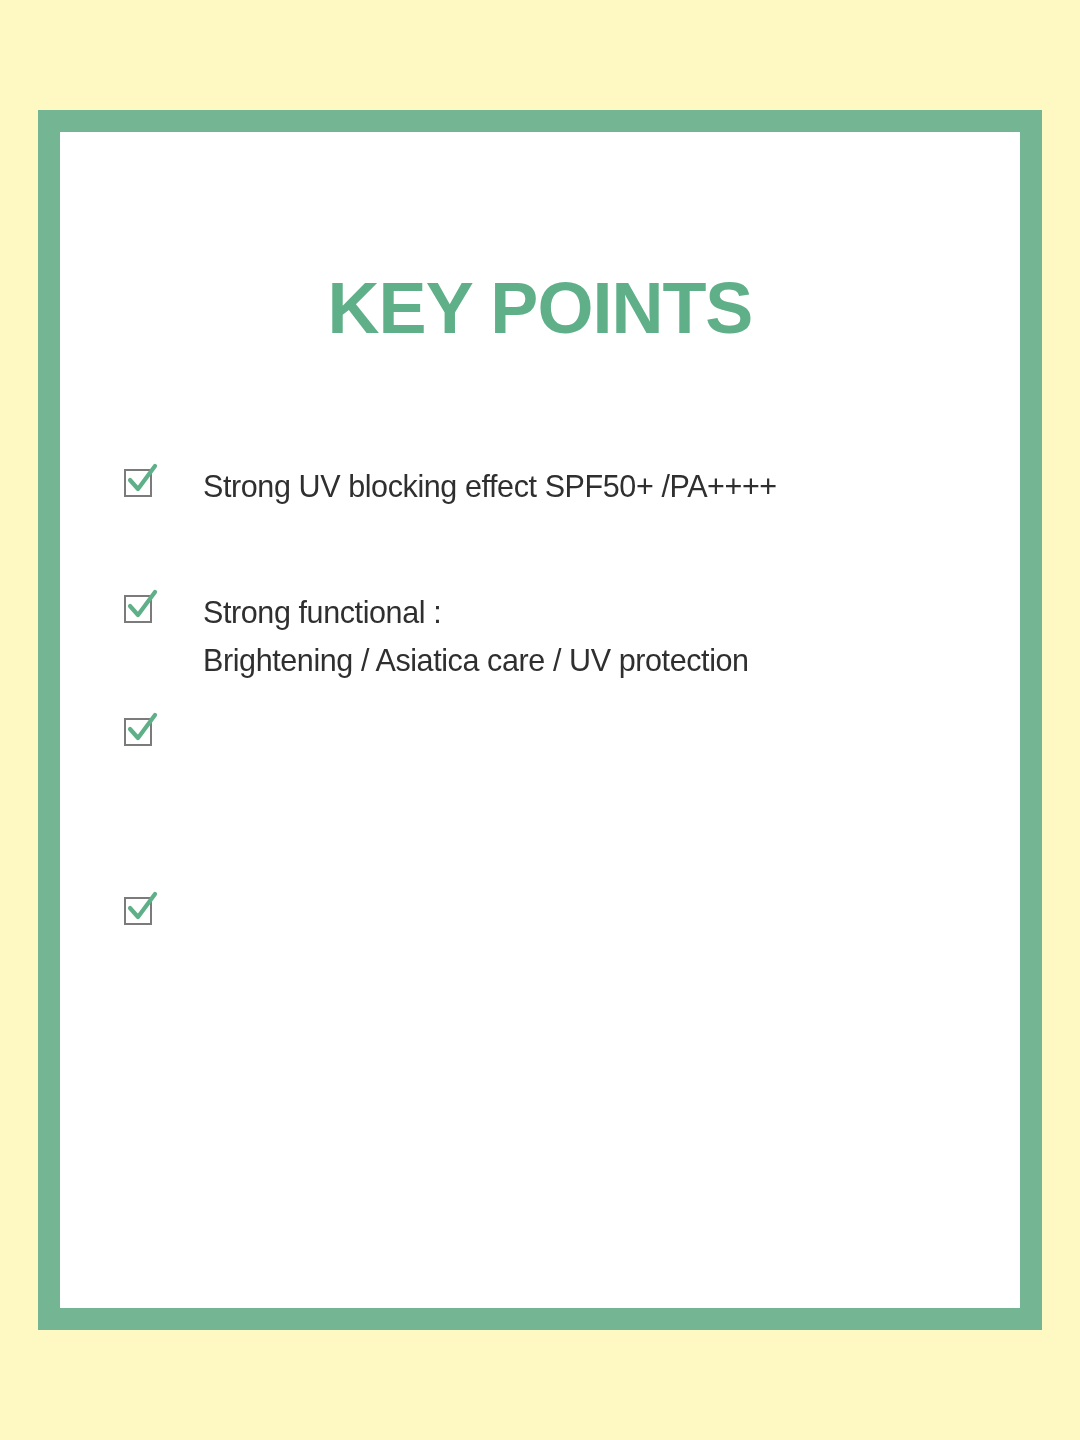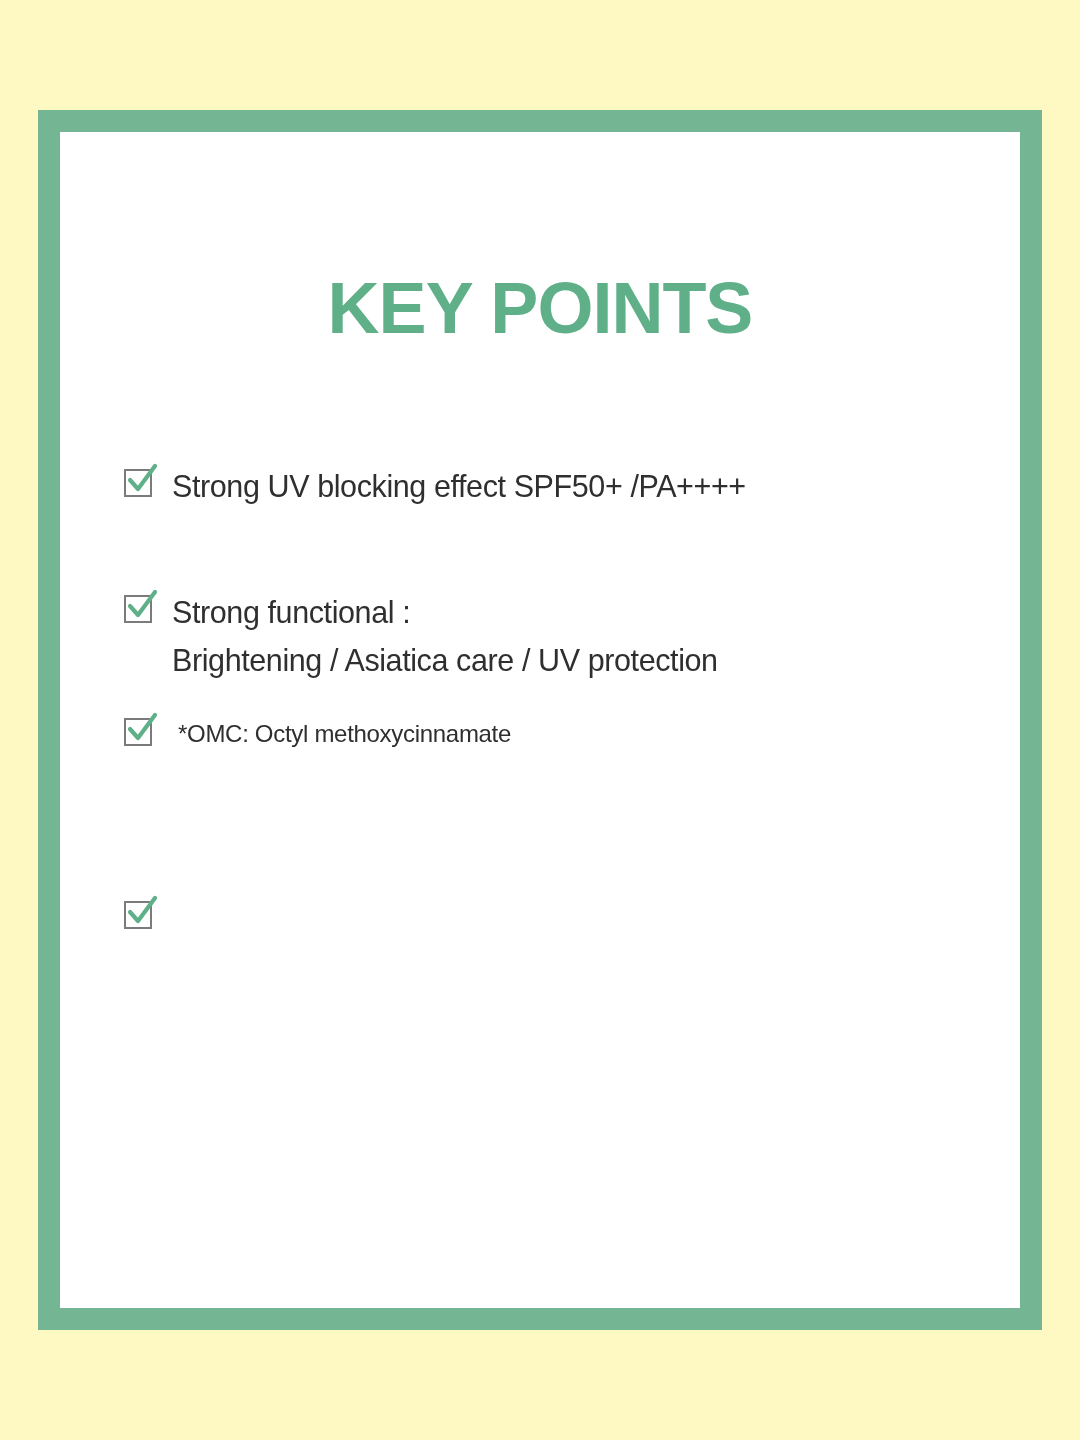"Strong UV blocking effect SPF50+" .text { margin-left: none -> 31px }
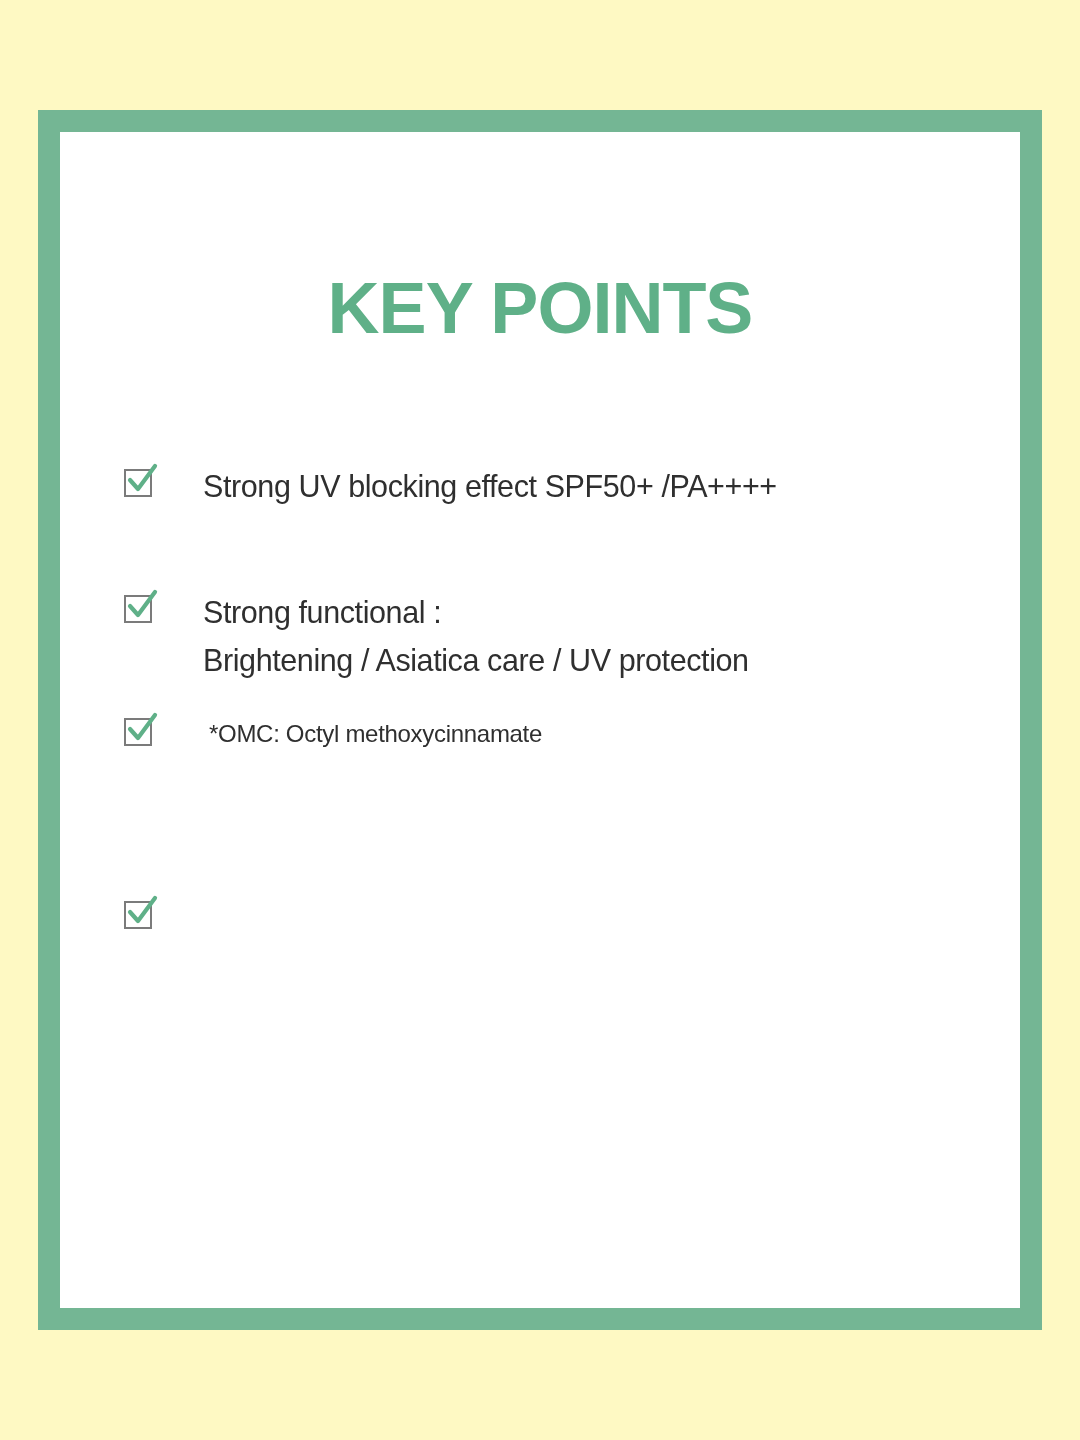"*OMC: Octyl methoxycinnamate" span.note { html: <span>*OMC: Octyl methoxycinnamate</span> -> none }
